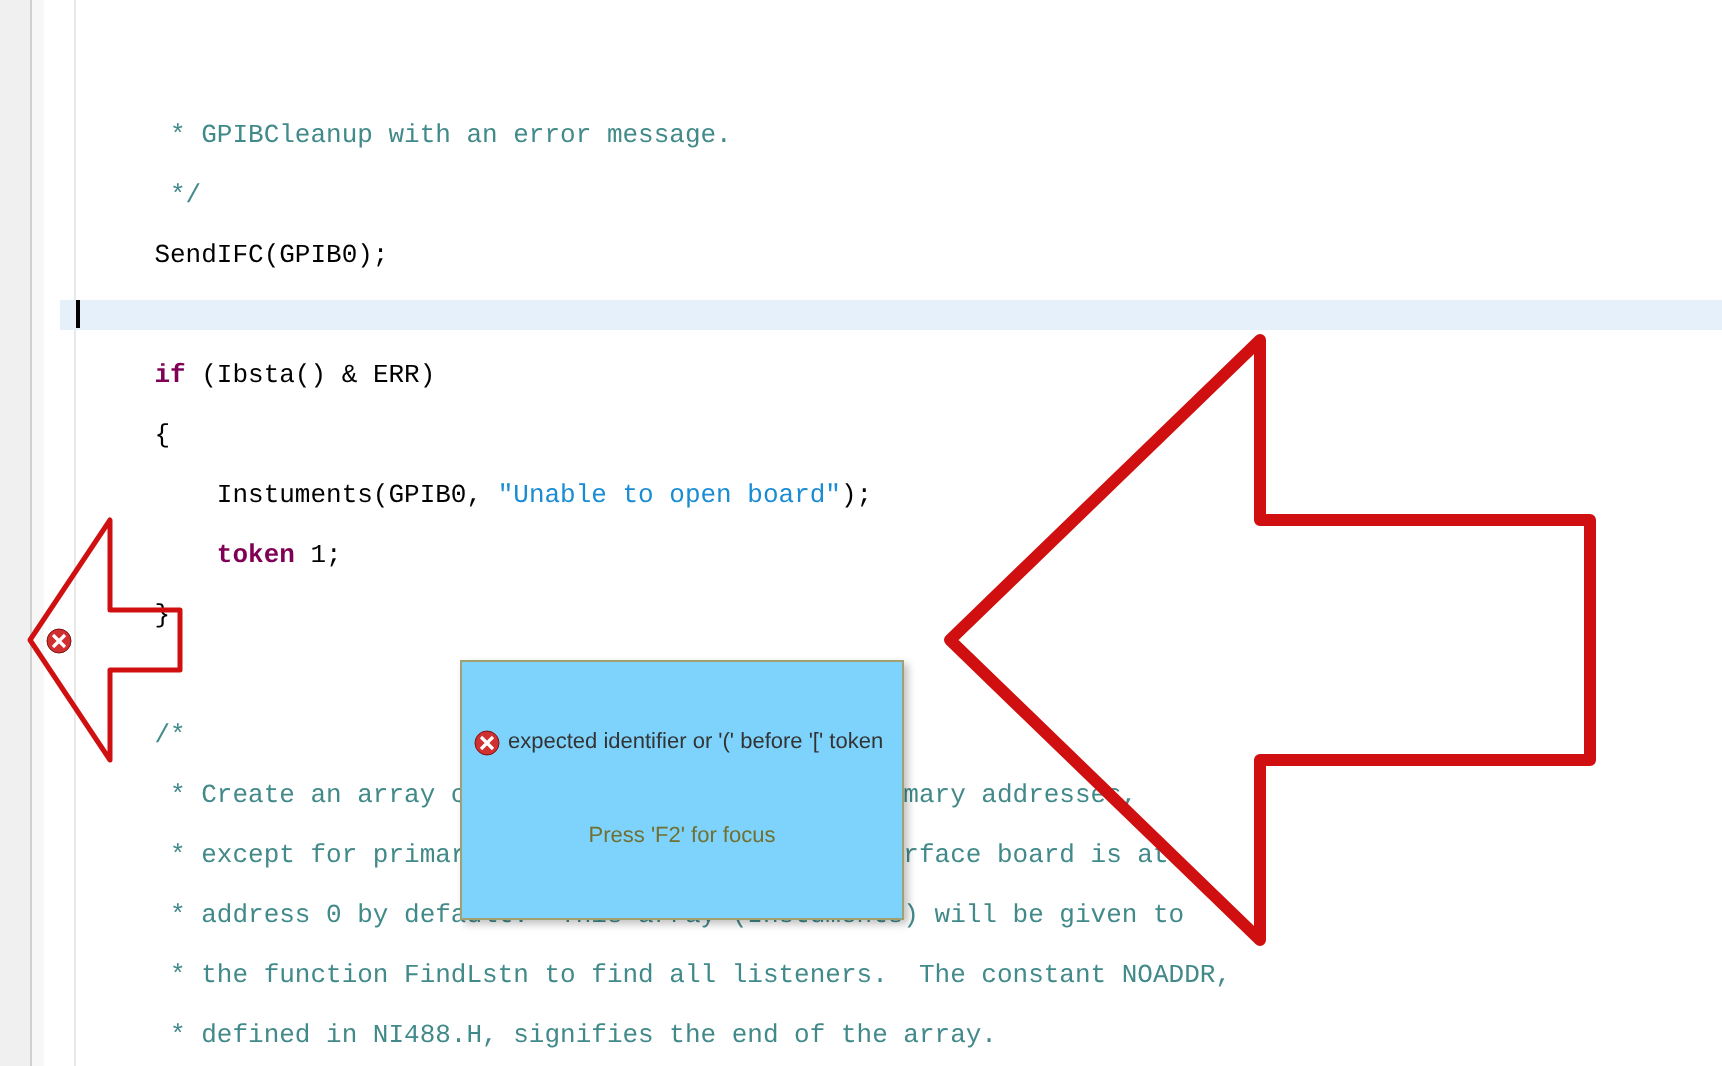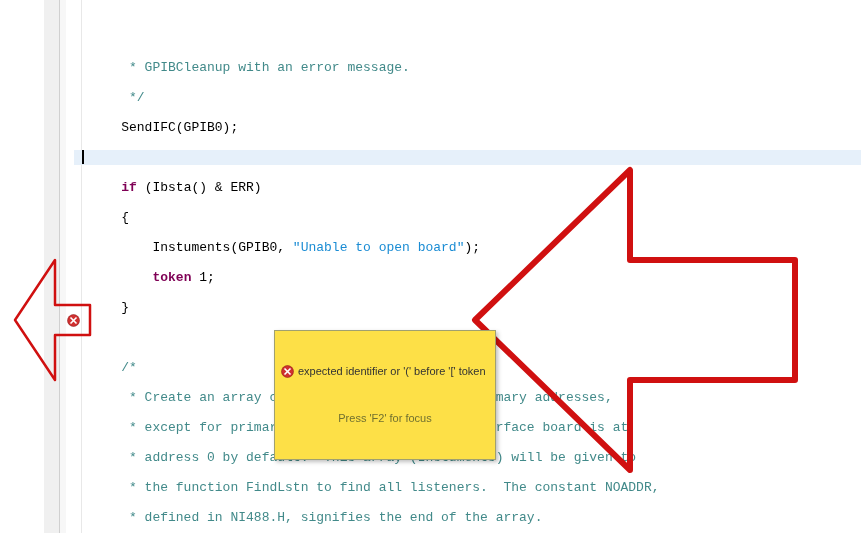"* GPIBCleanup with an error" .editor-area { padding-left: 44px -> none }
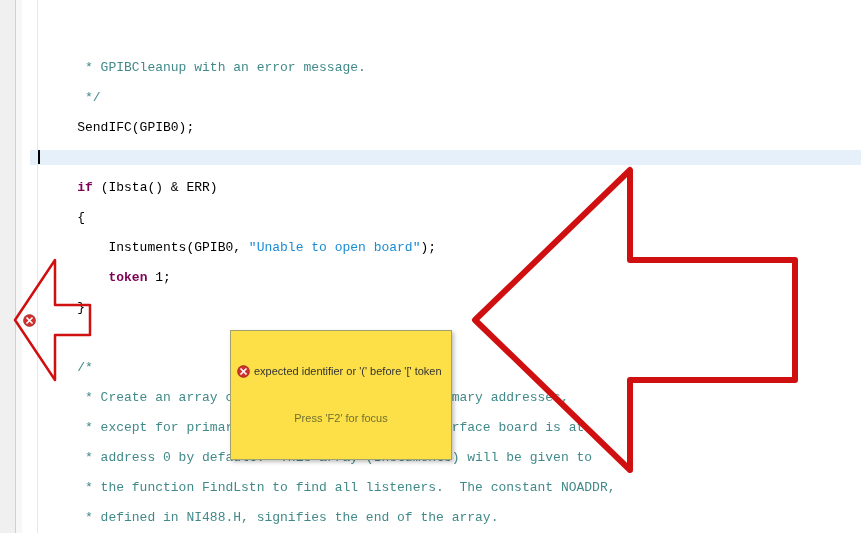"expected identifier or '(' before" .tooltip { background: #fde047 -> #7dd3fc }
